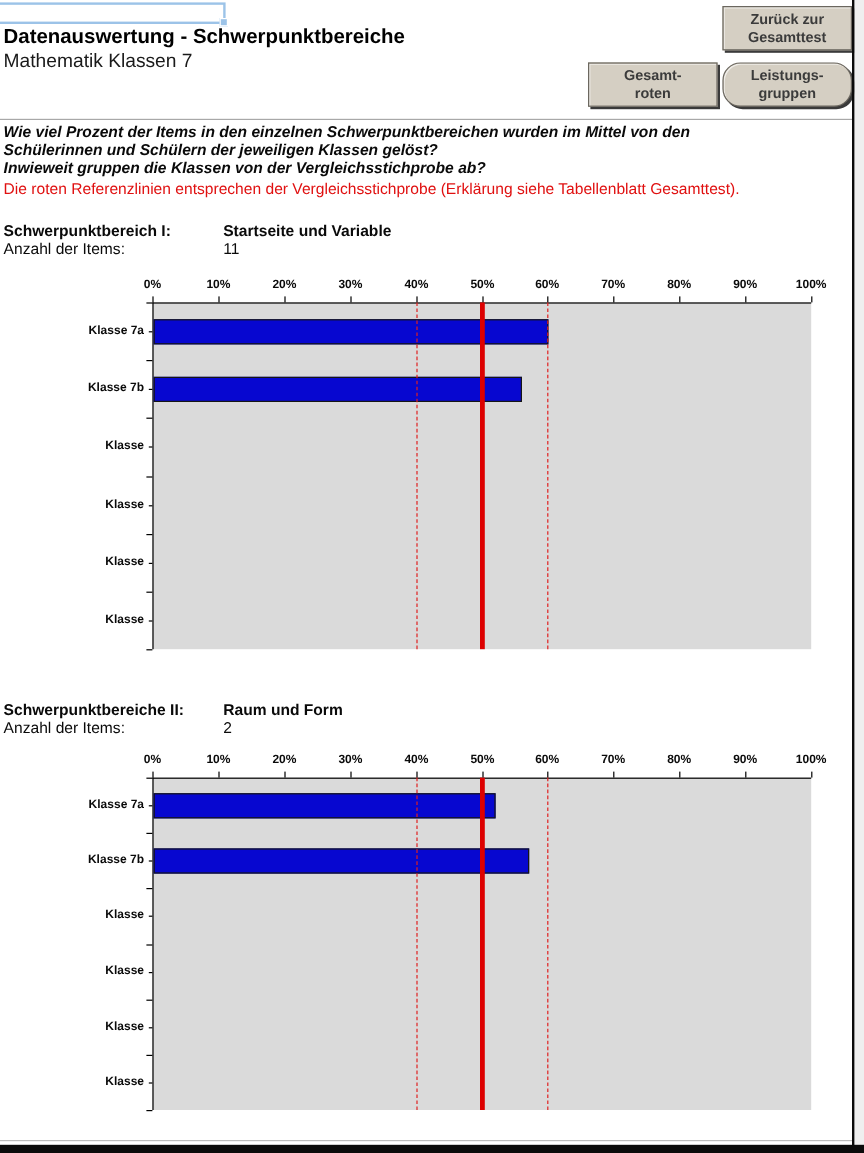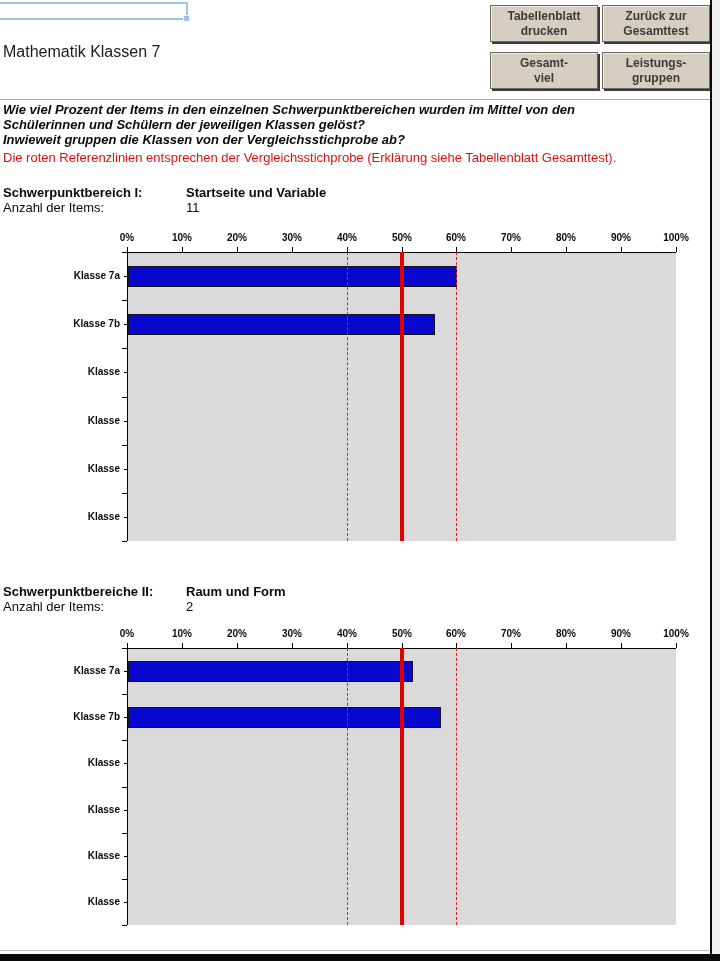"Tabellenblatt" div.btn { html: <div>Tabellenblatt drucken</div> -> none }
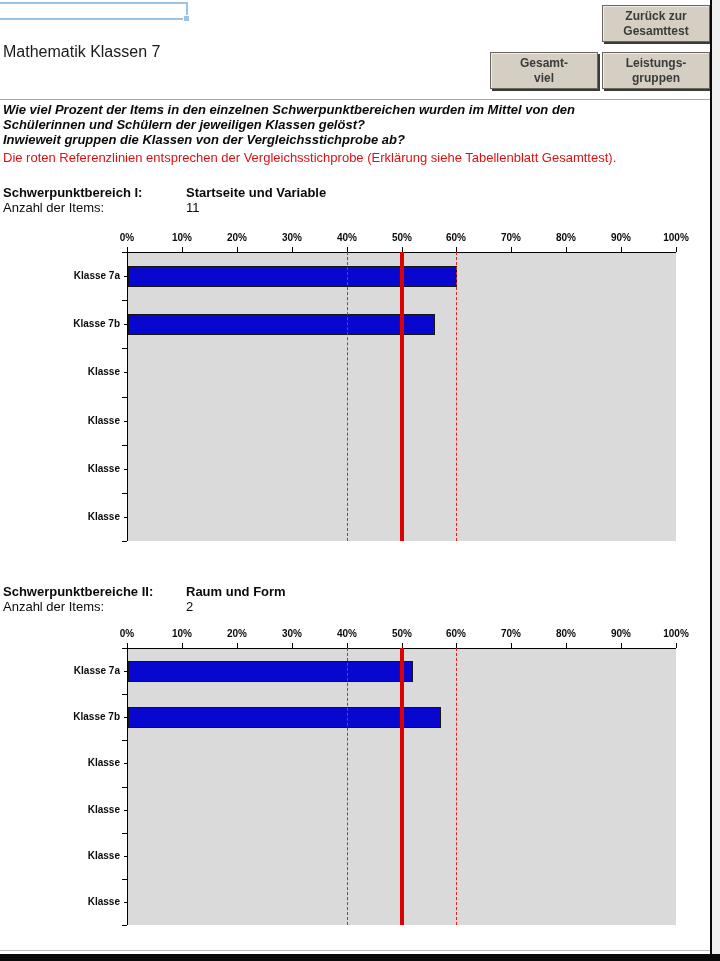"Datenauswertung - Schwerpunktbereiche" div.title { html: none -> <div>Datenauswertung - Schwerpunktbereiche</div> }
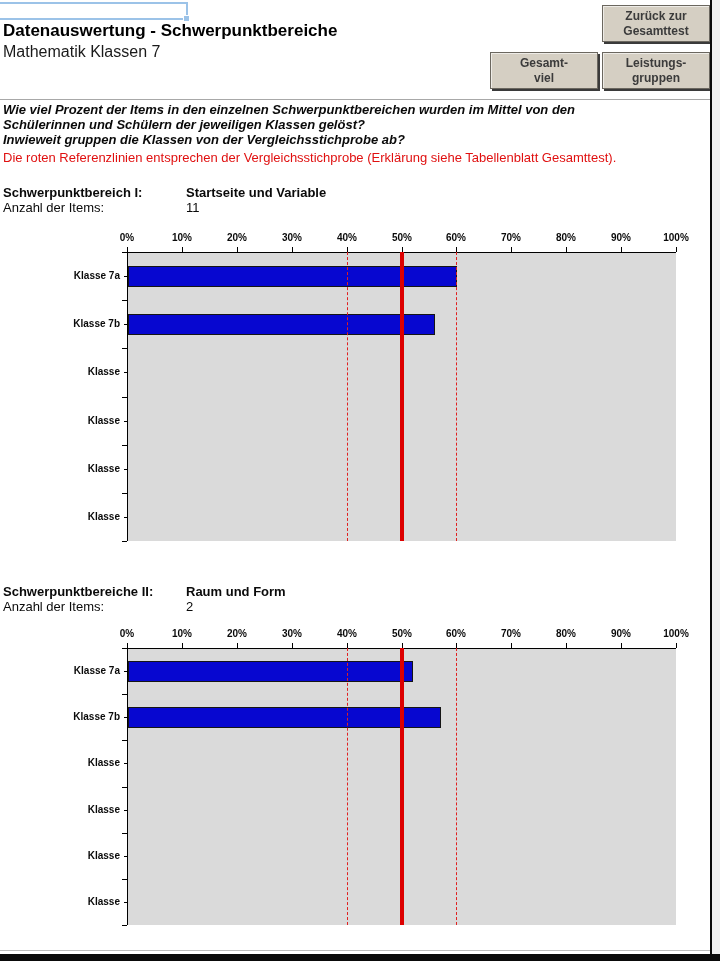"Gesamt-" div.btn { text: viel -> roten }
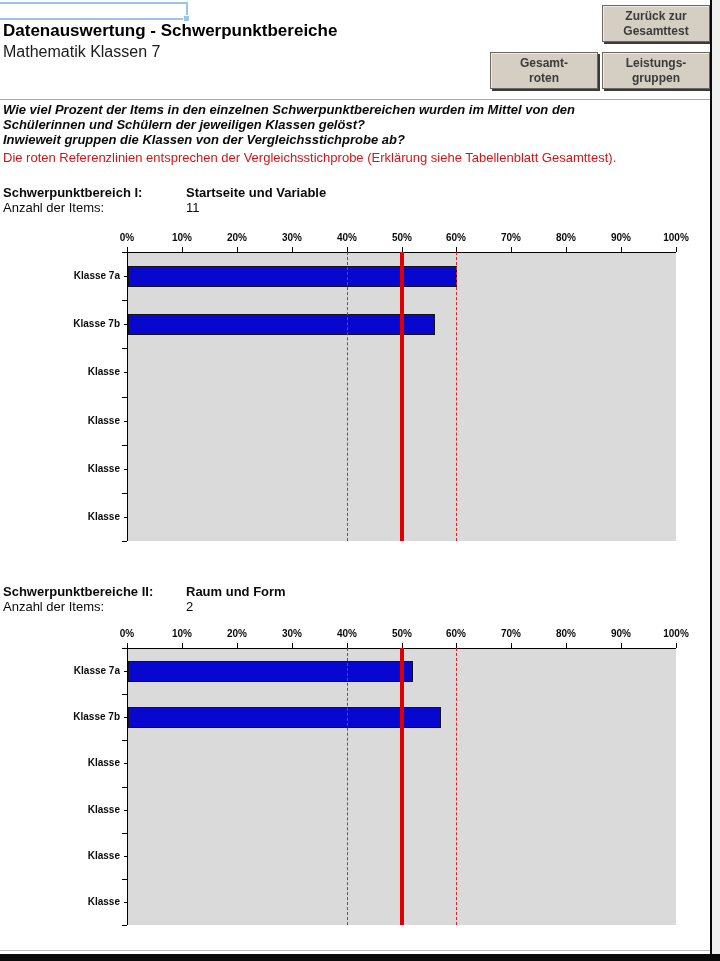"Leistungs-" .btn4 { border-radius: none -> 15px }
